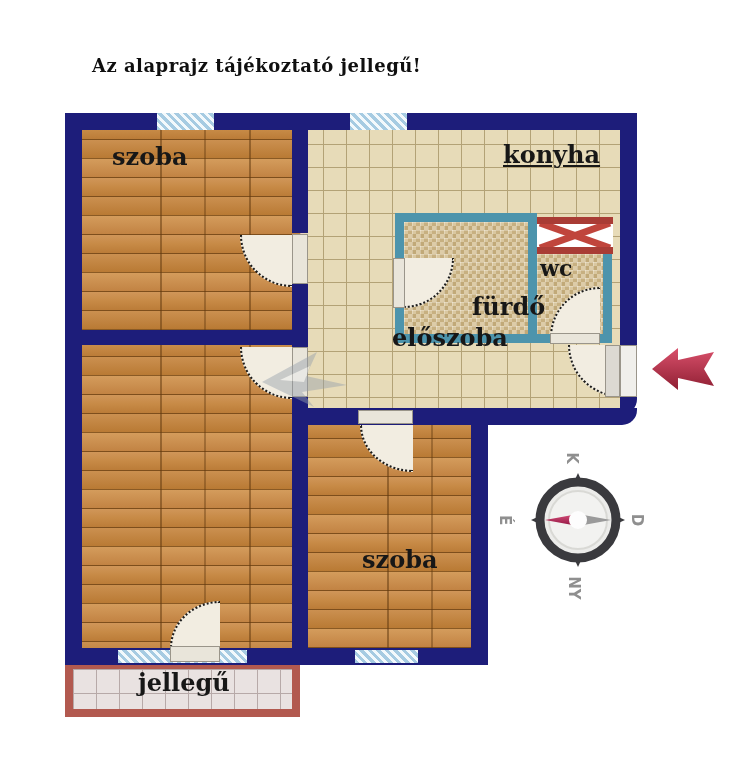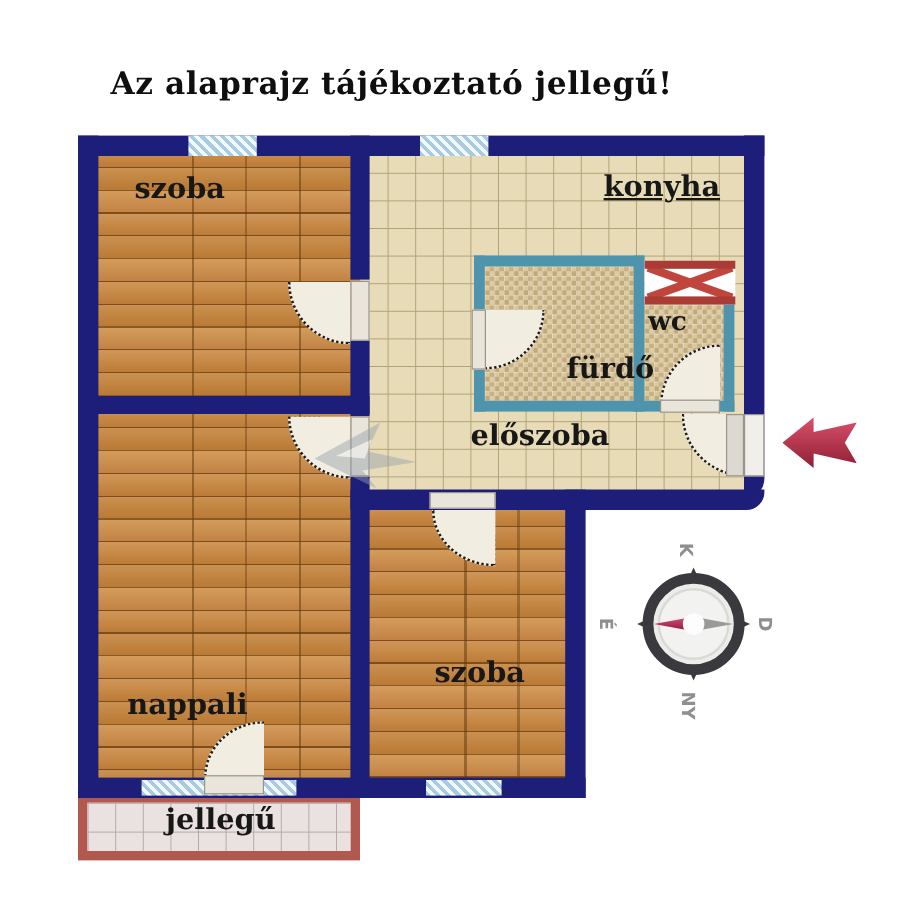"Az alaprajz tájékoztató jellegű!" .title { font-size: 26px -> 18px }
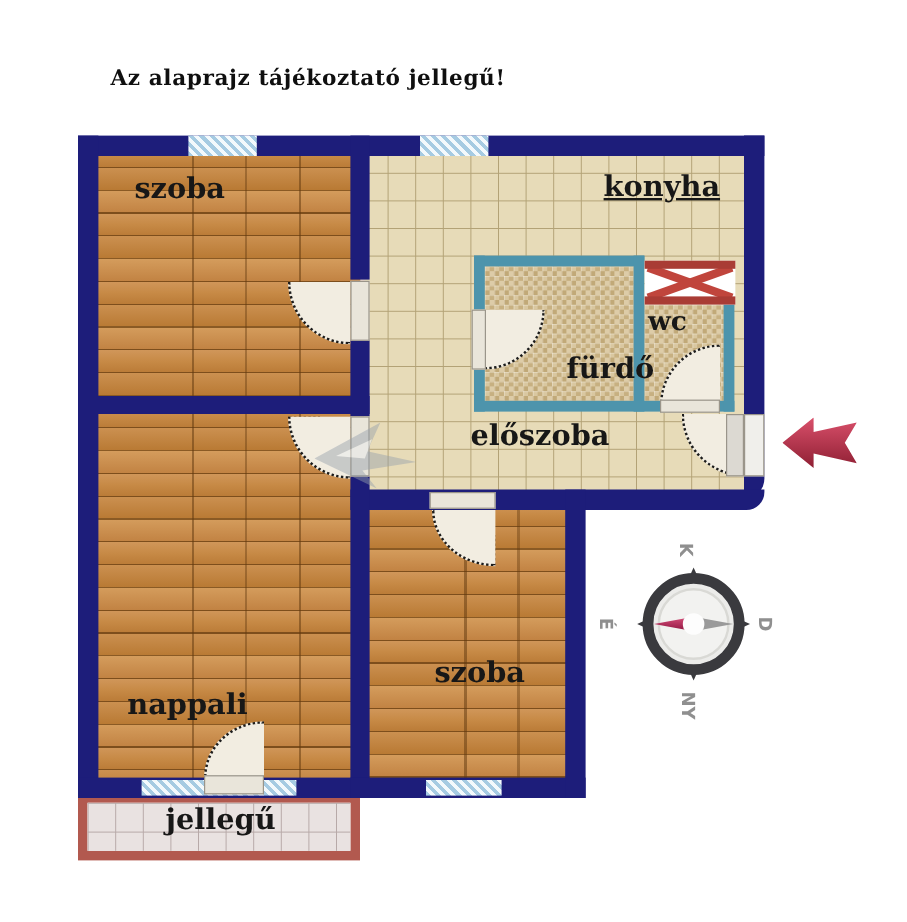"előszoba" div.label { top: 348px -> 323px }
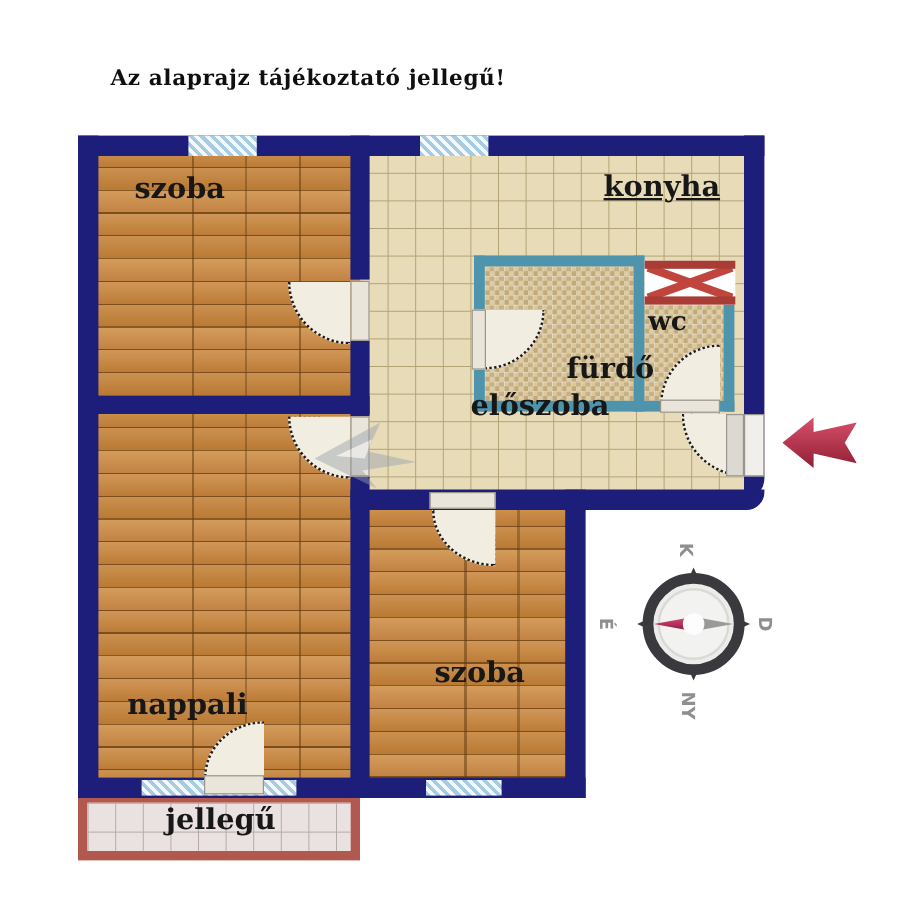"nappali" div.label { html: <div>nappali</div> -> none }
